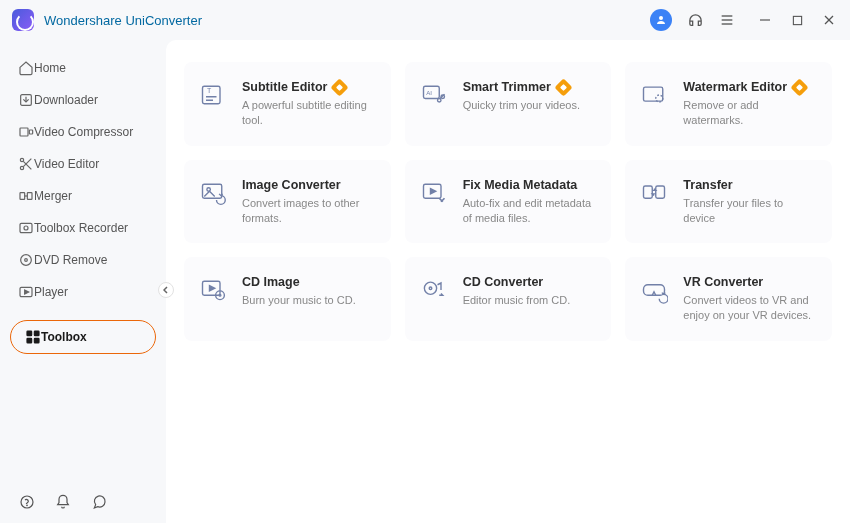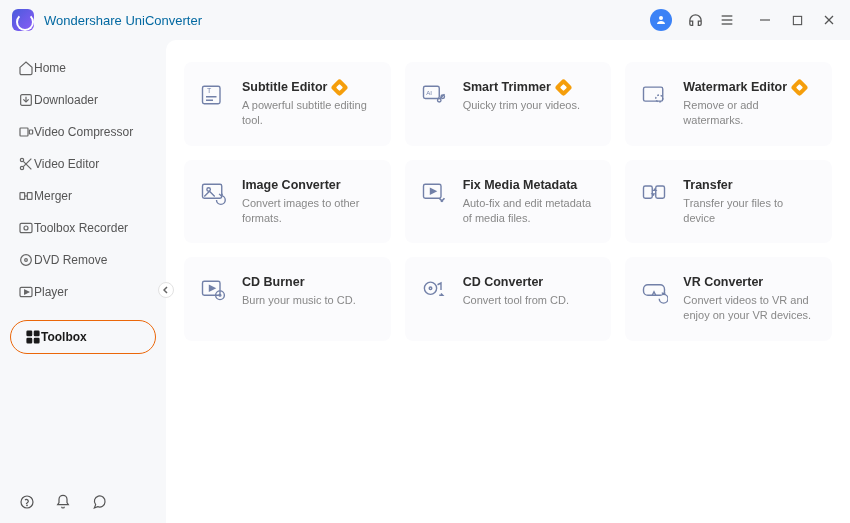"CD Burner" span.card-title { text: Burner -> Image }
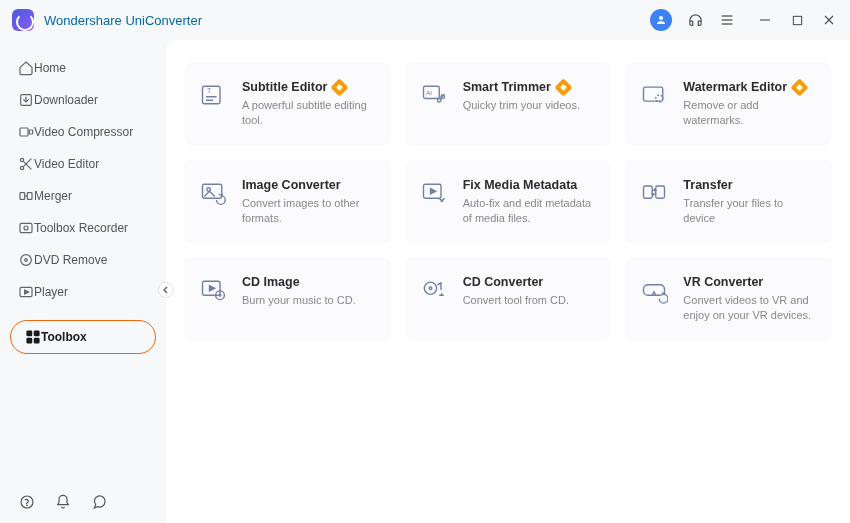"Convert tool from CD." div.card-desc { text: Convert tool -> Editor music }
